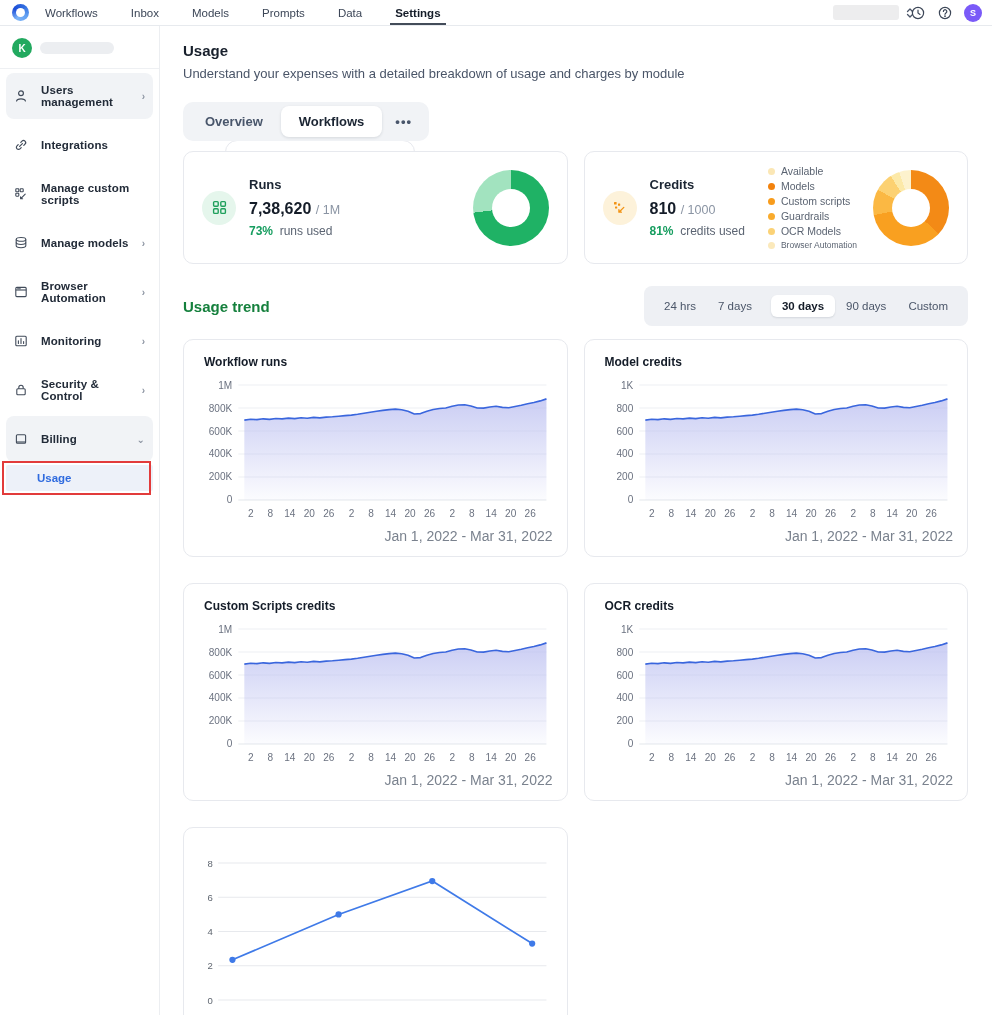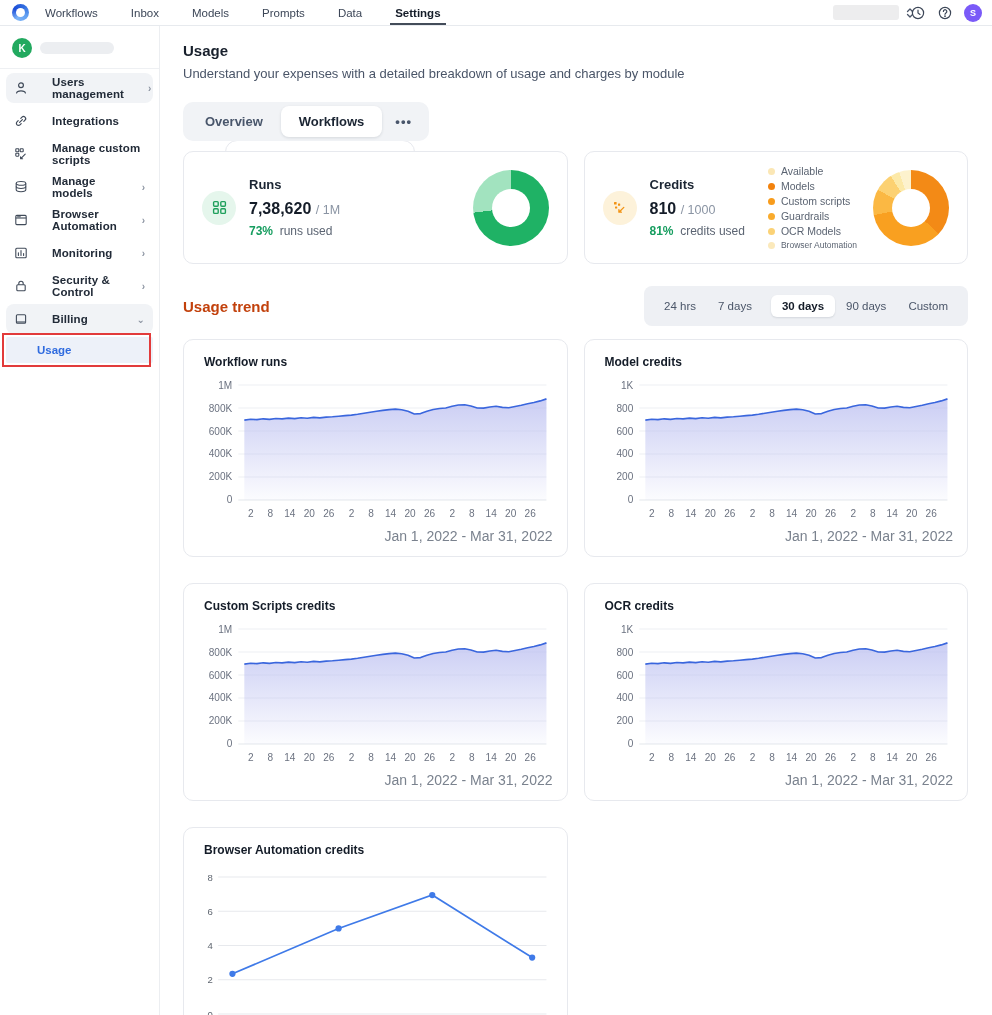"Users management" .sb-item { gap: 24px -> 13px; height: 30px -> 46px }
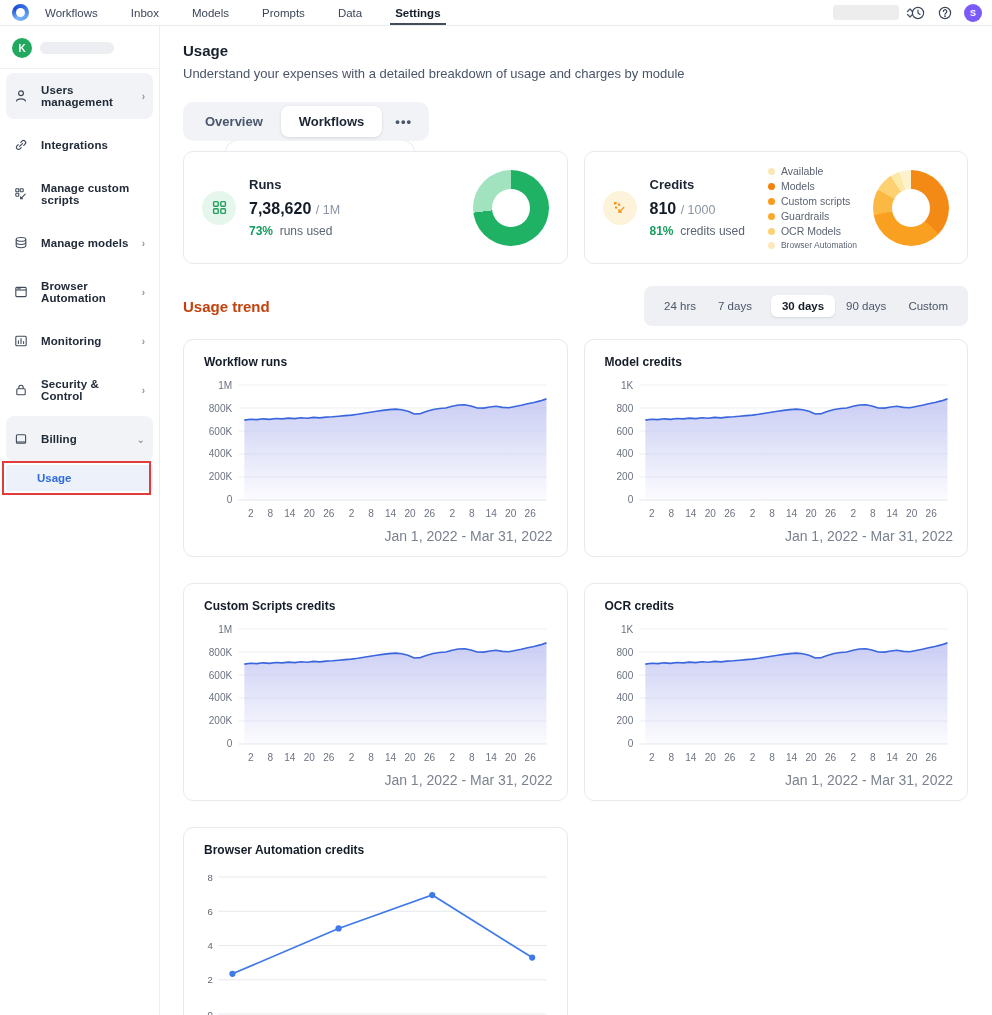"Usage trend" .trend-title { color: #c2410c -> #15803d }
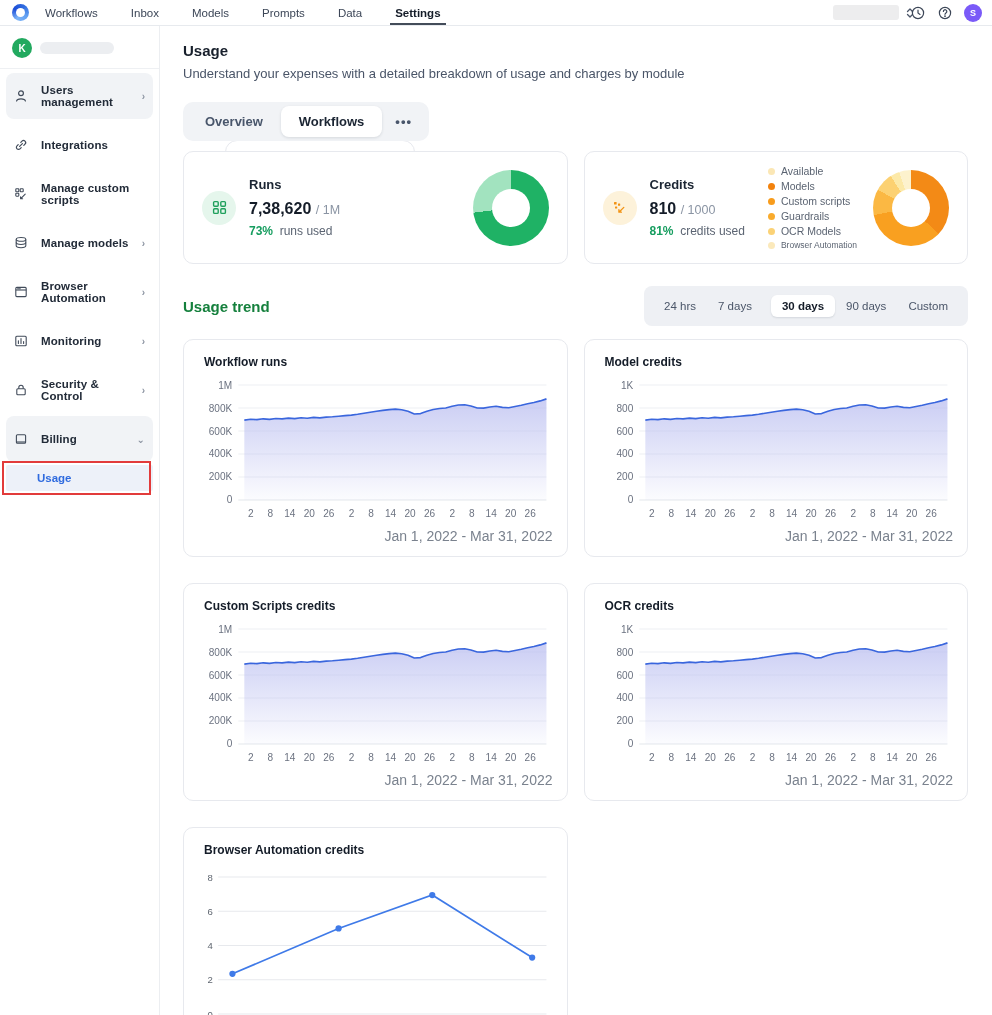"Browser Automation credits" div.chart-title { html: <div>Browser Automation credits</div> -> none }
